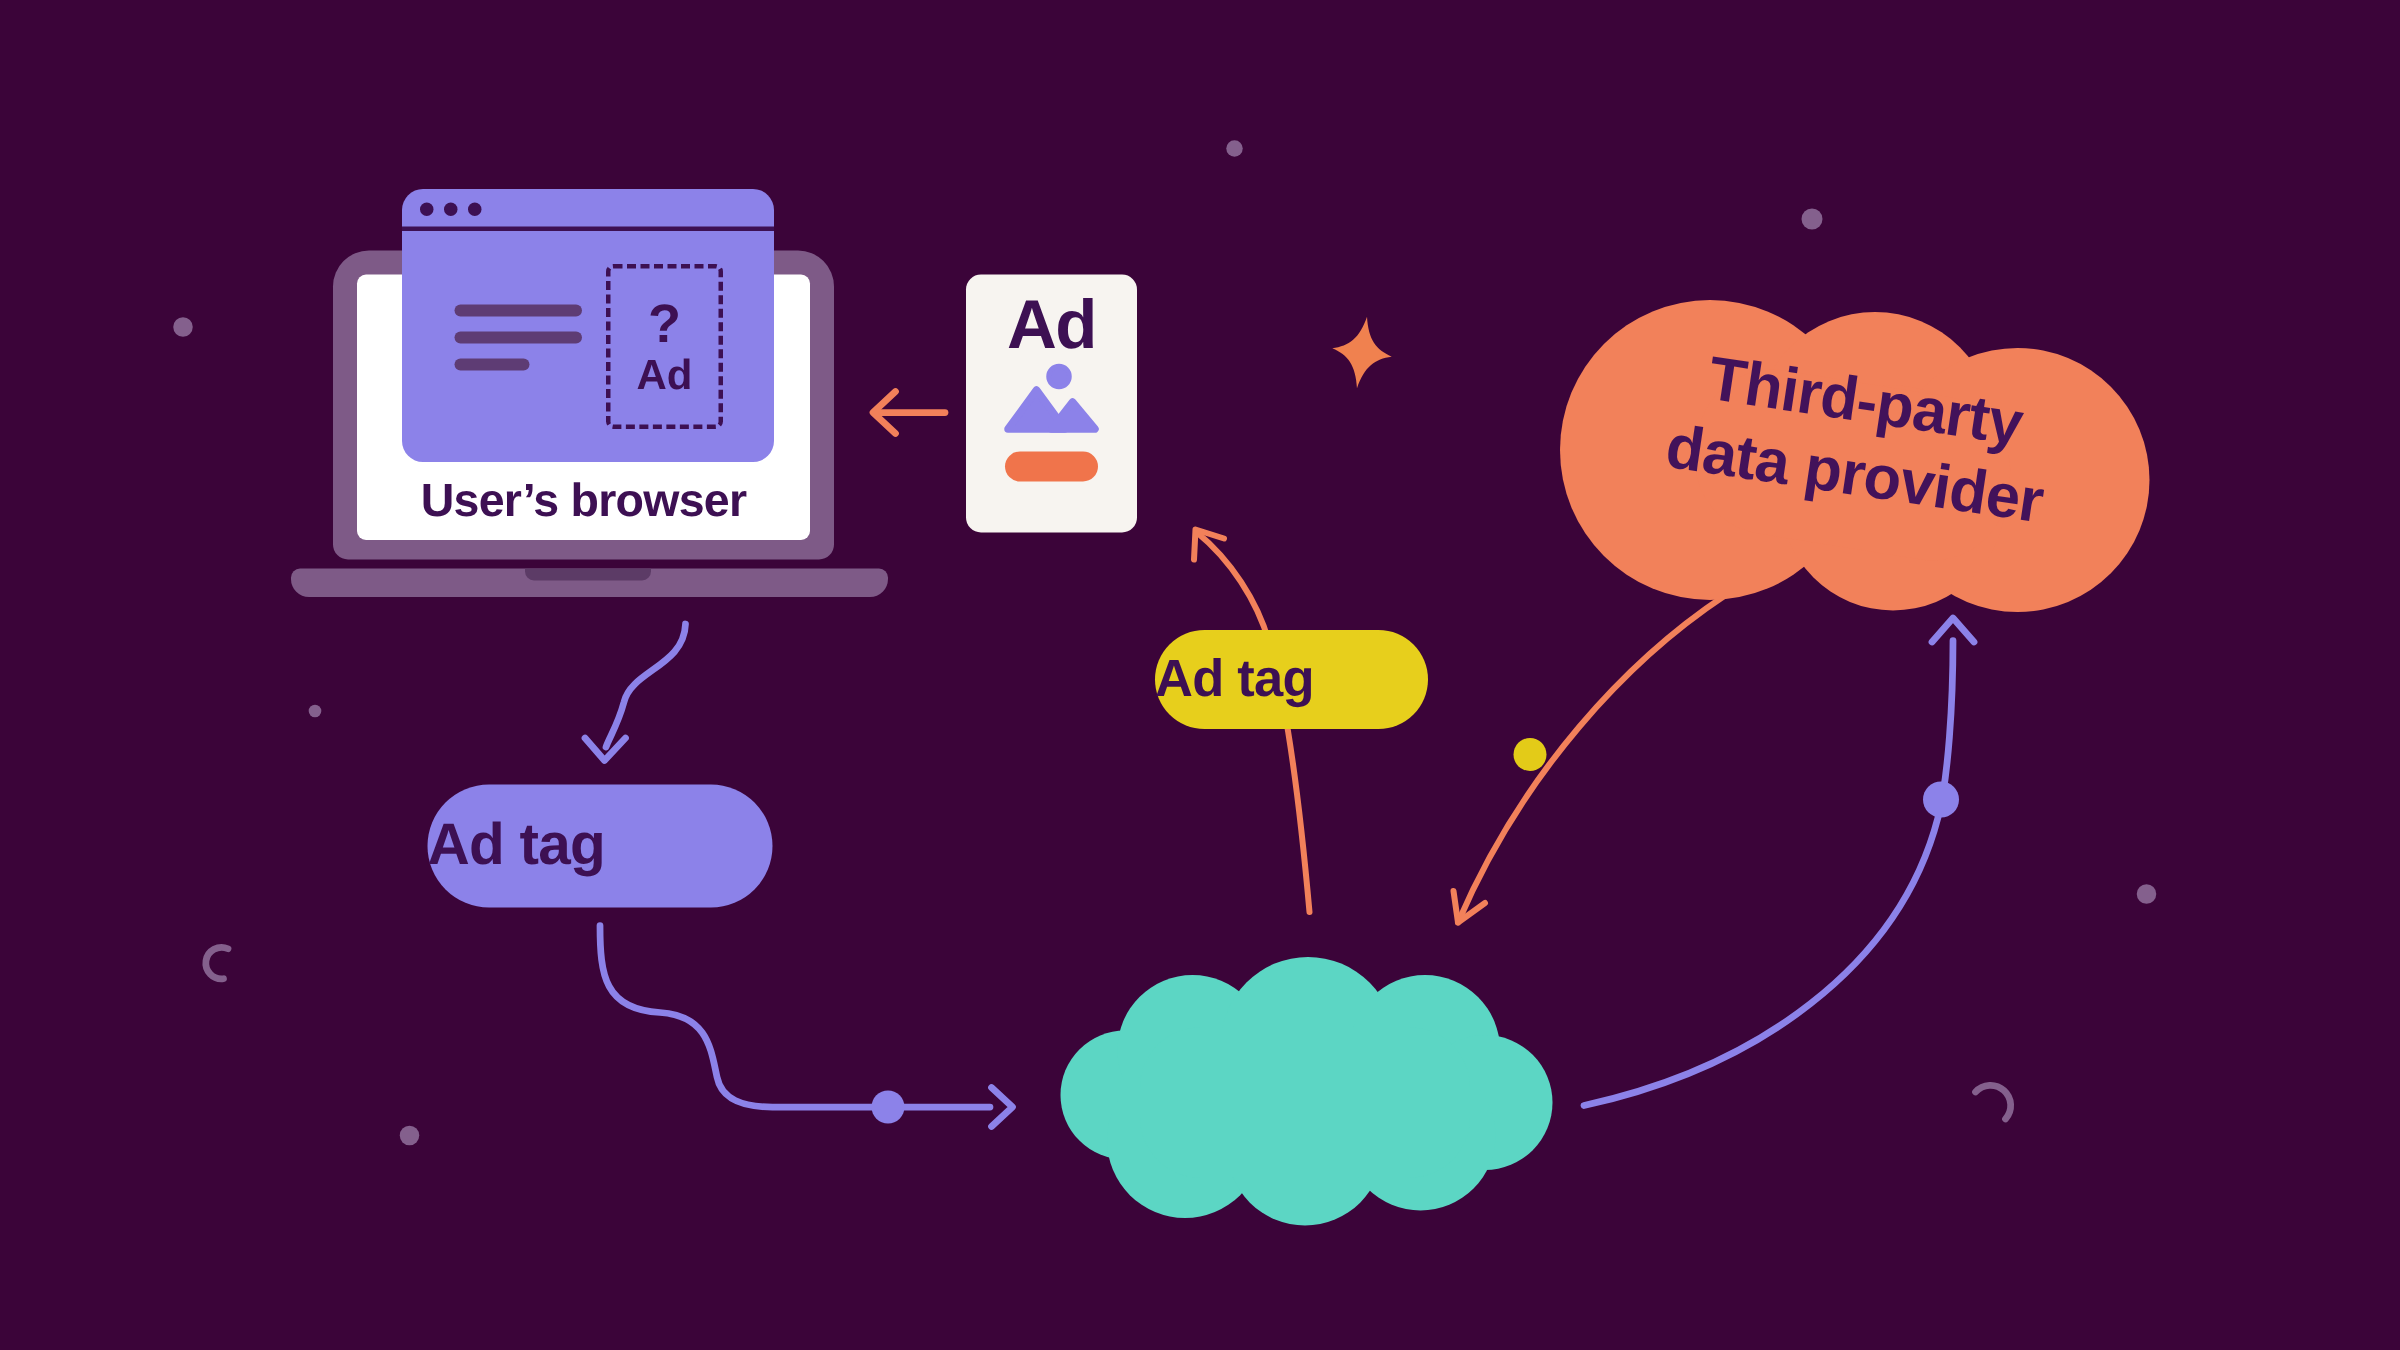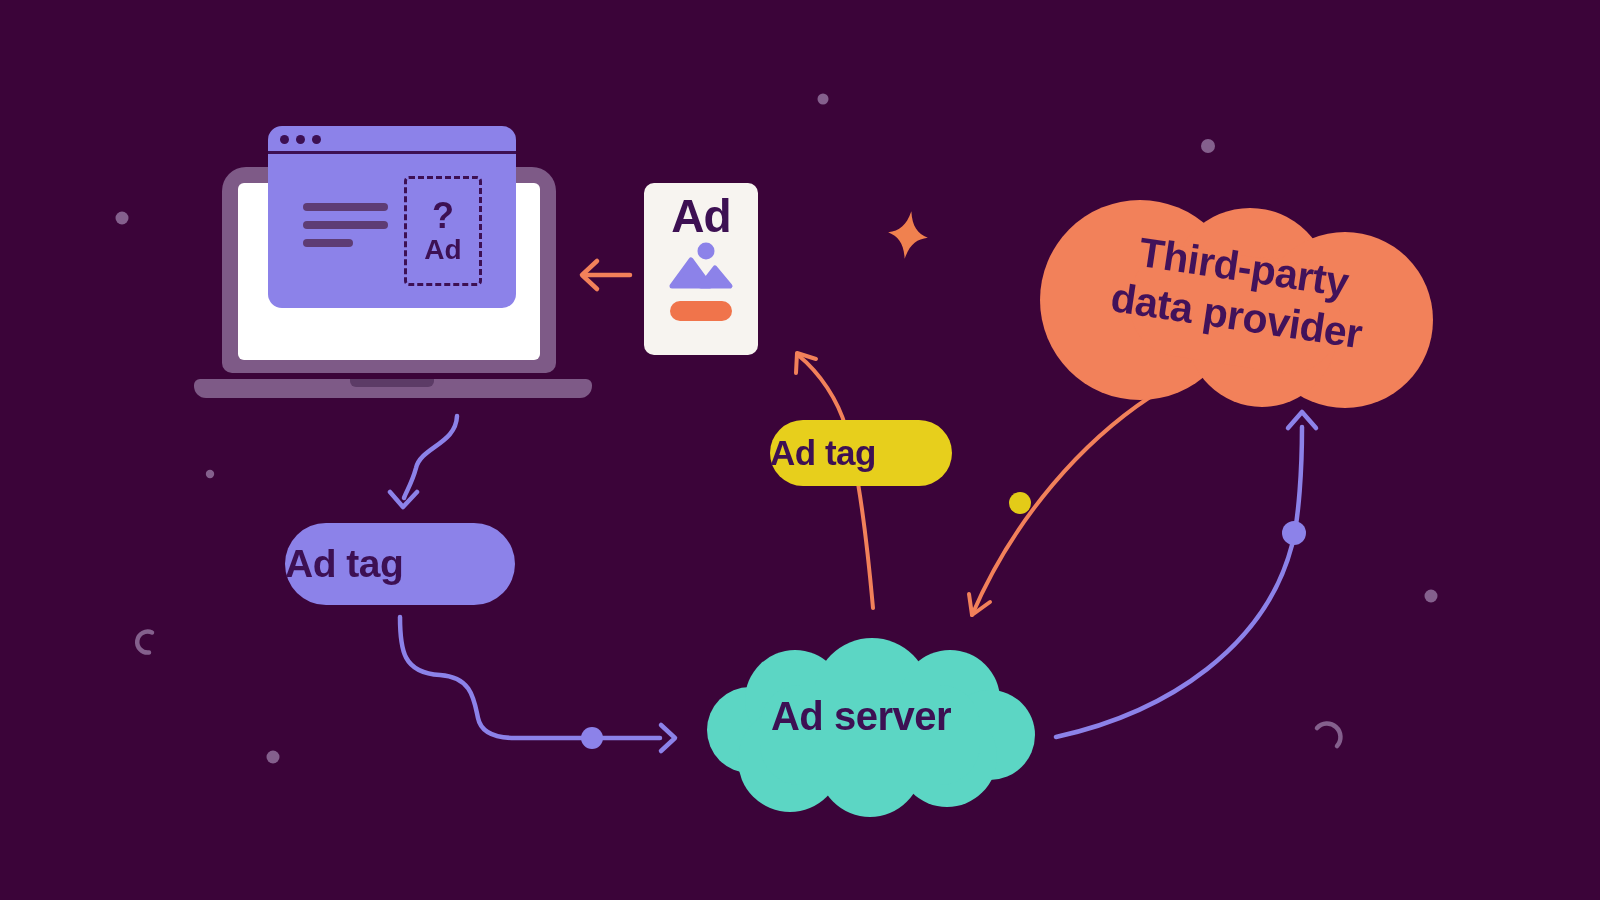"User’s browser" div.abs { html: none -> <div>User’s browser</div> }
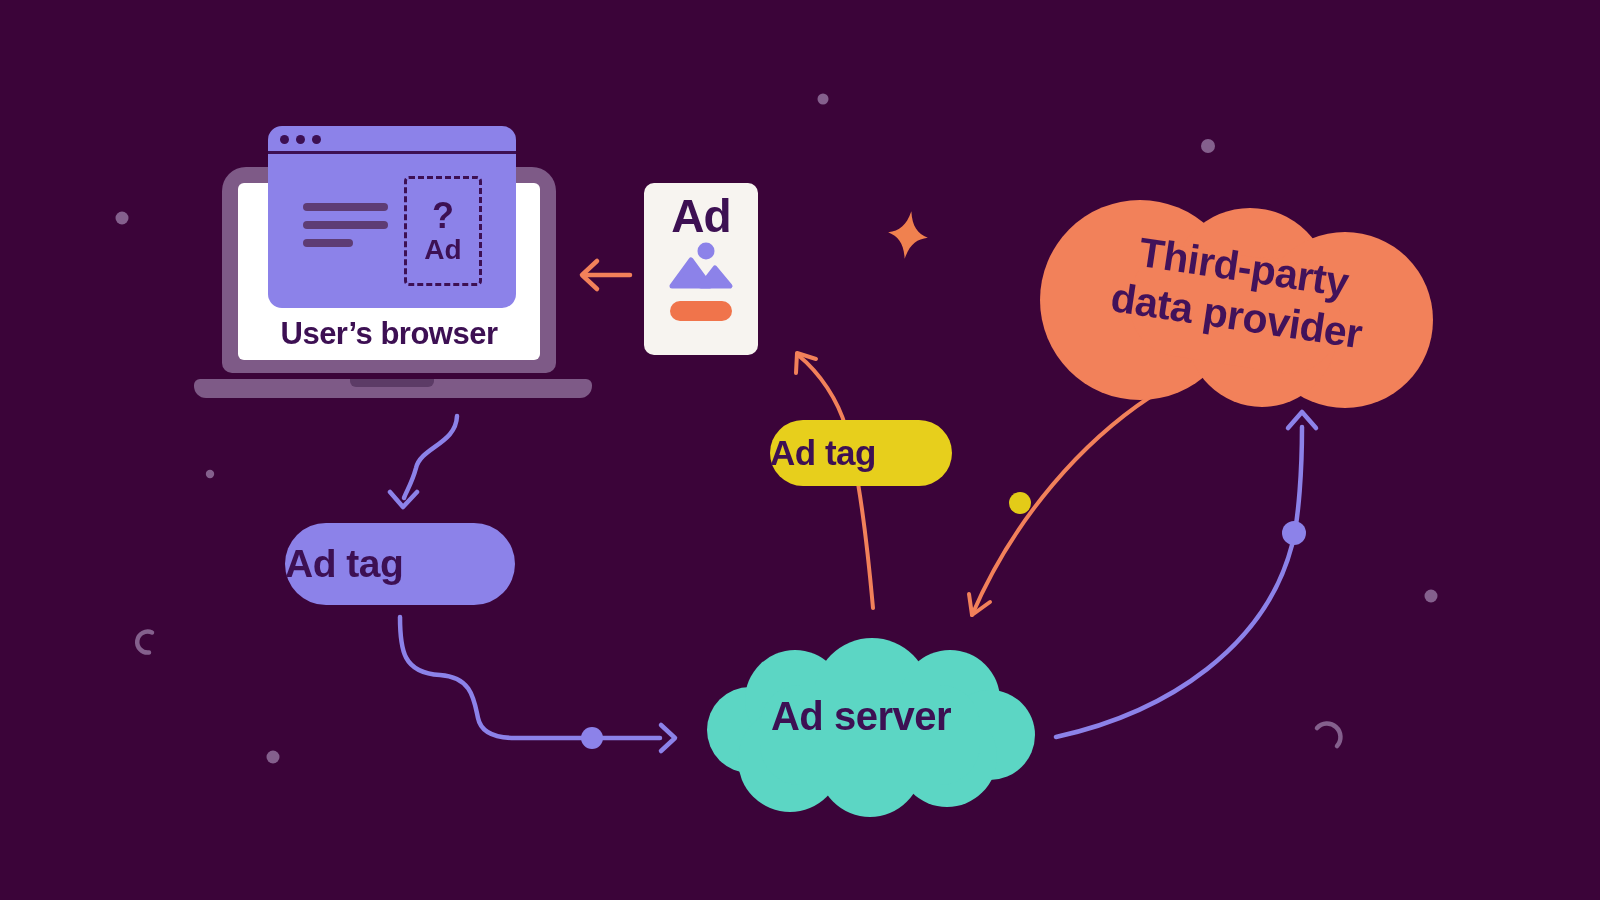"Ad server" div.abs { html: <div>Ad server</div> -> none }
